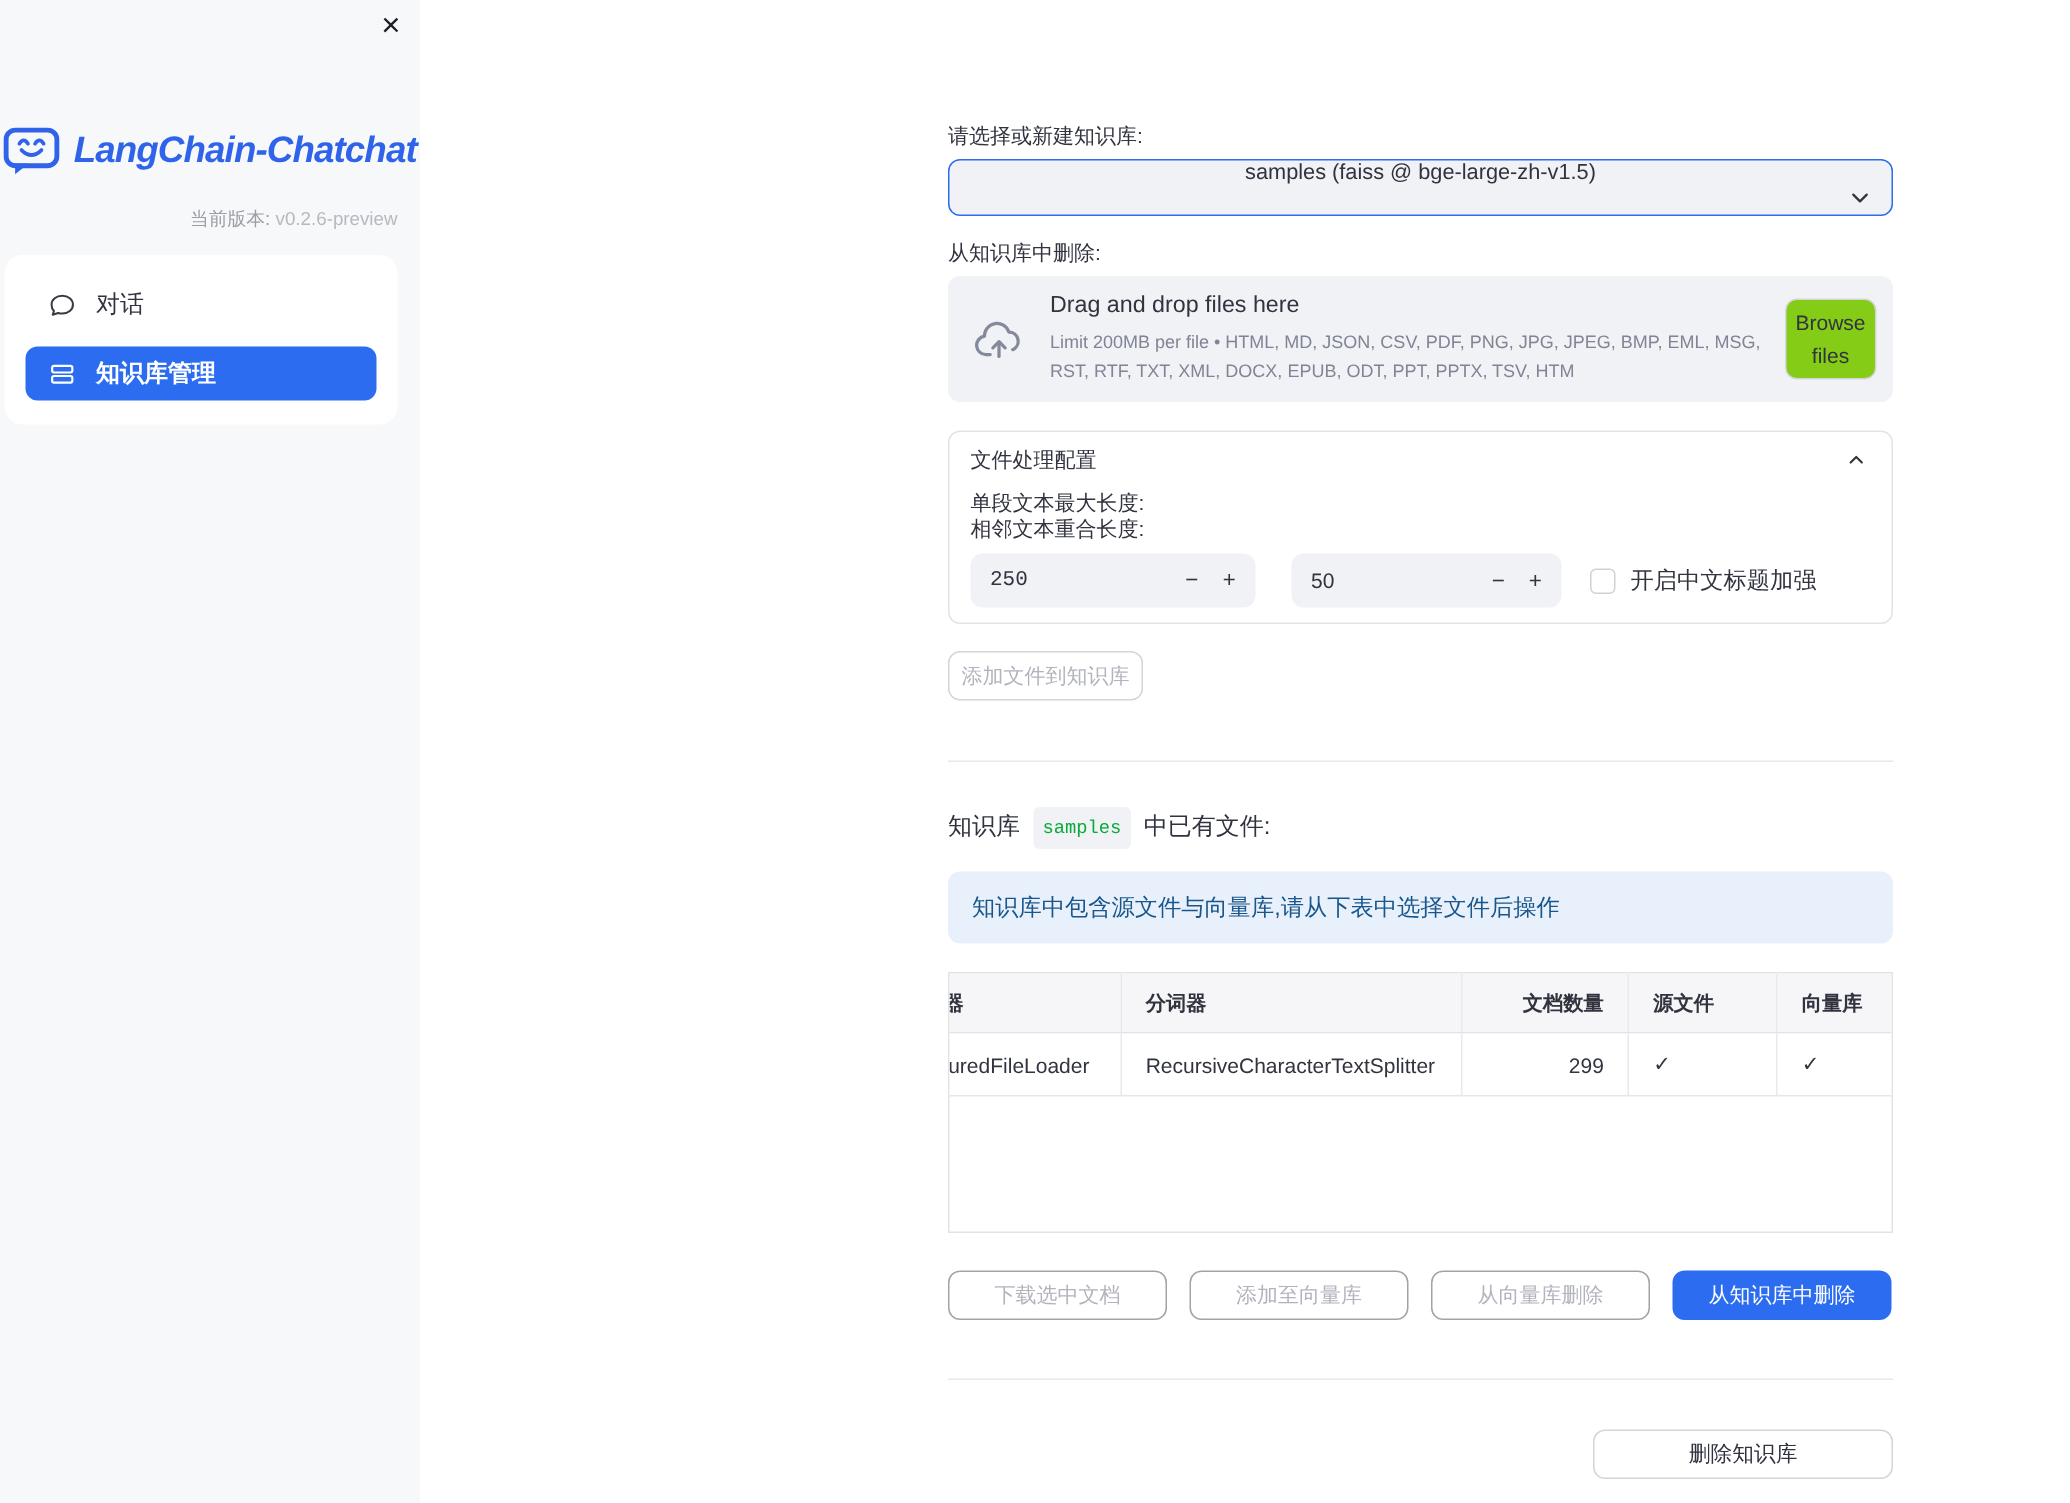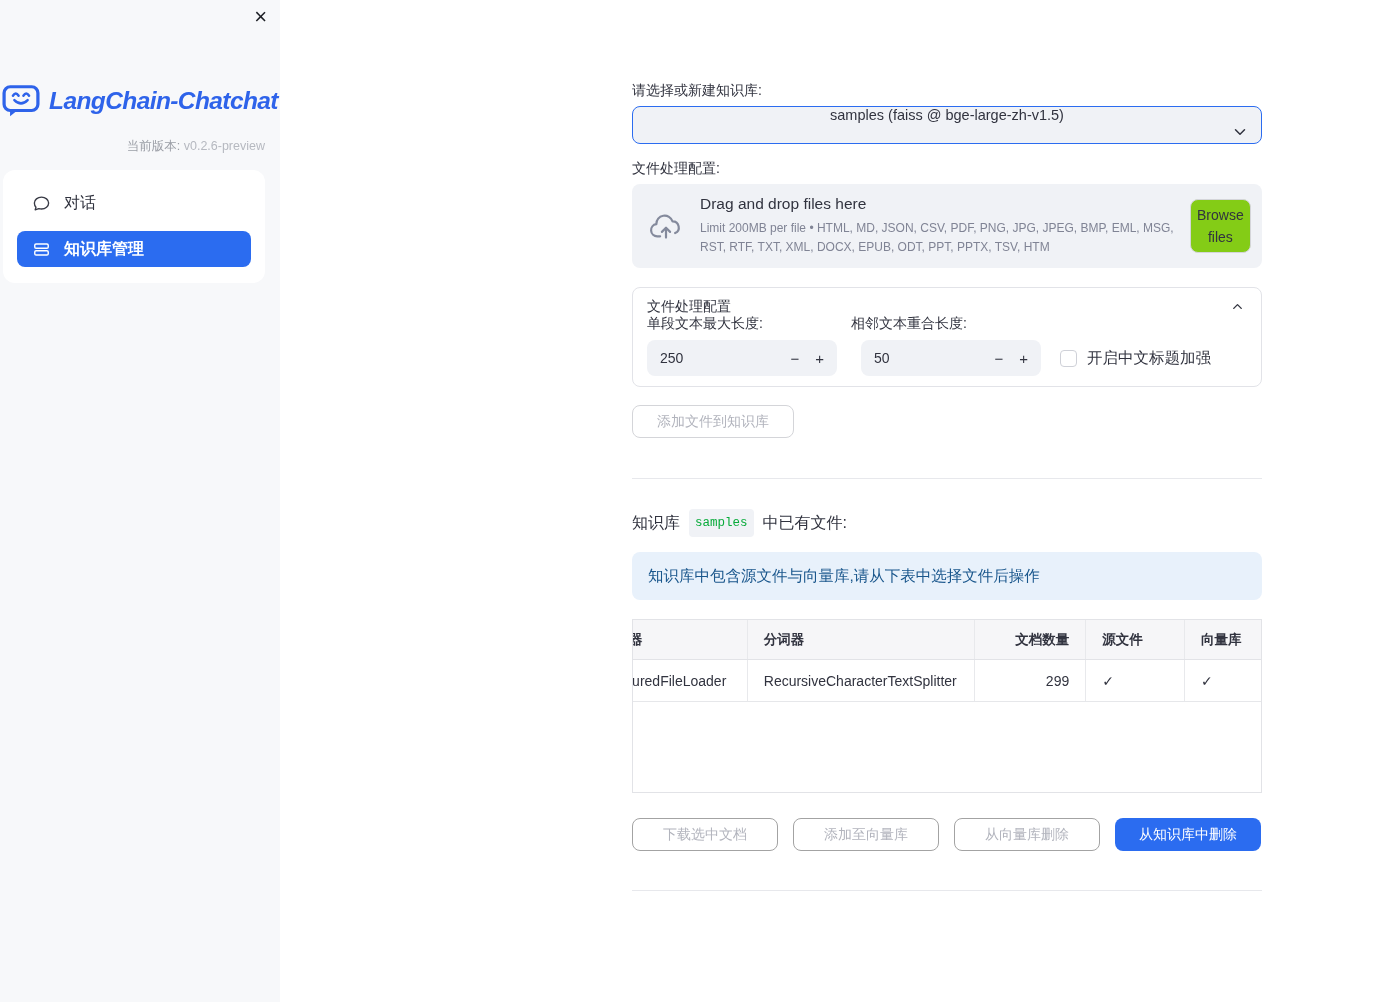"文件处理配置:" div.upload-label { text: 文件处理配置 -> 从知识库中删除 }
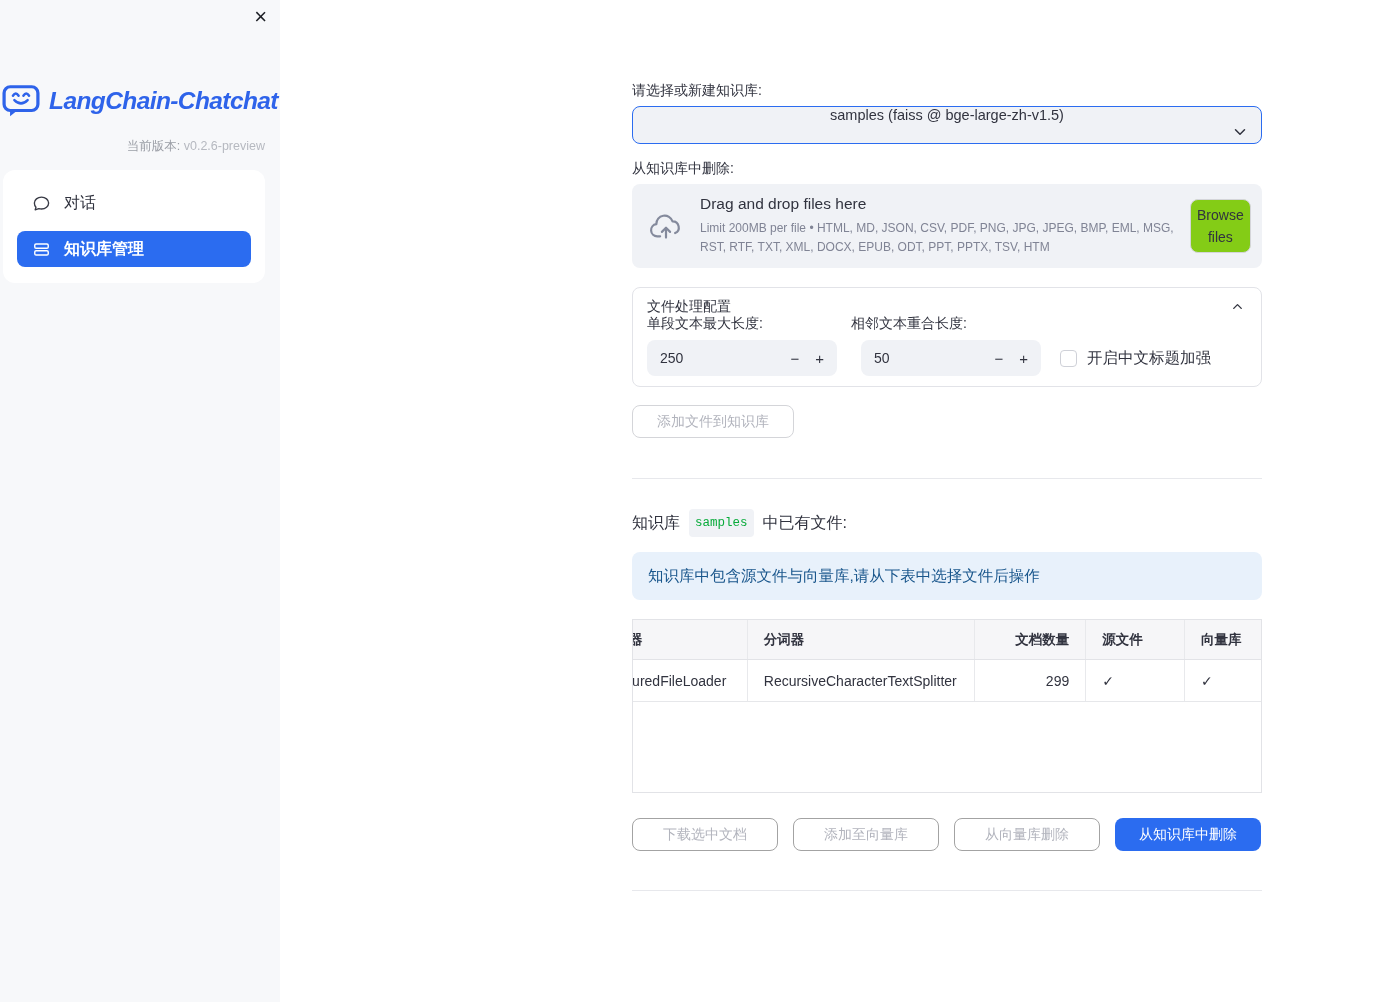"单段文本最大长度:" .cfg-labels { flex-direction: none -> column; margin-top: none -> 12px }
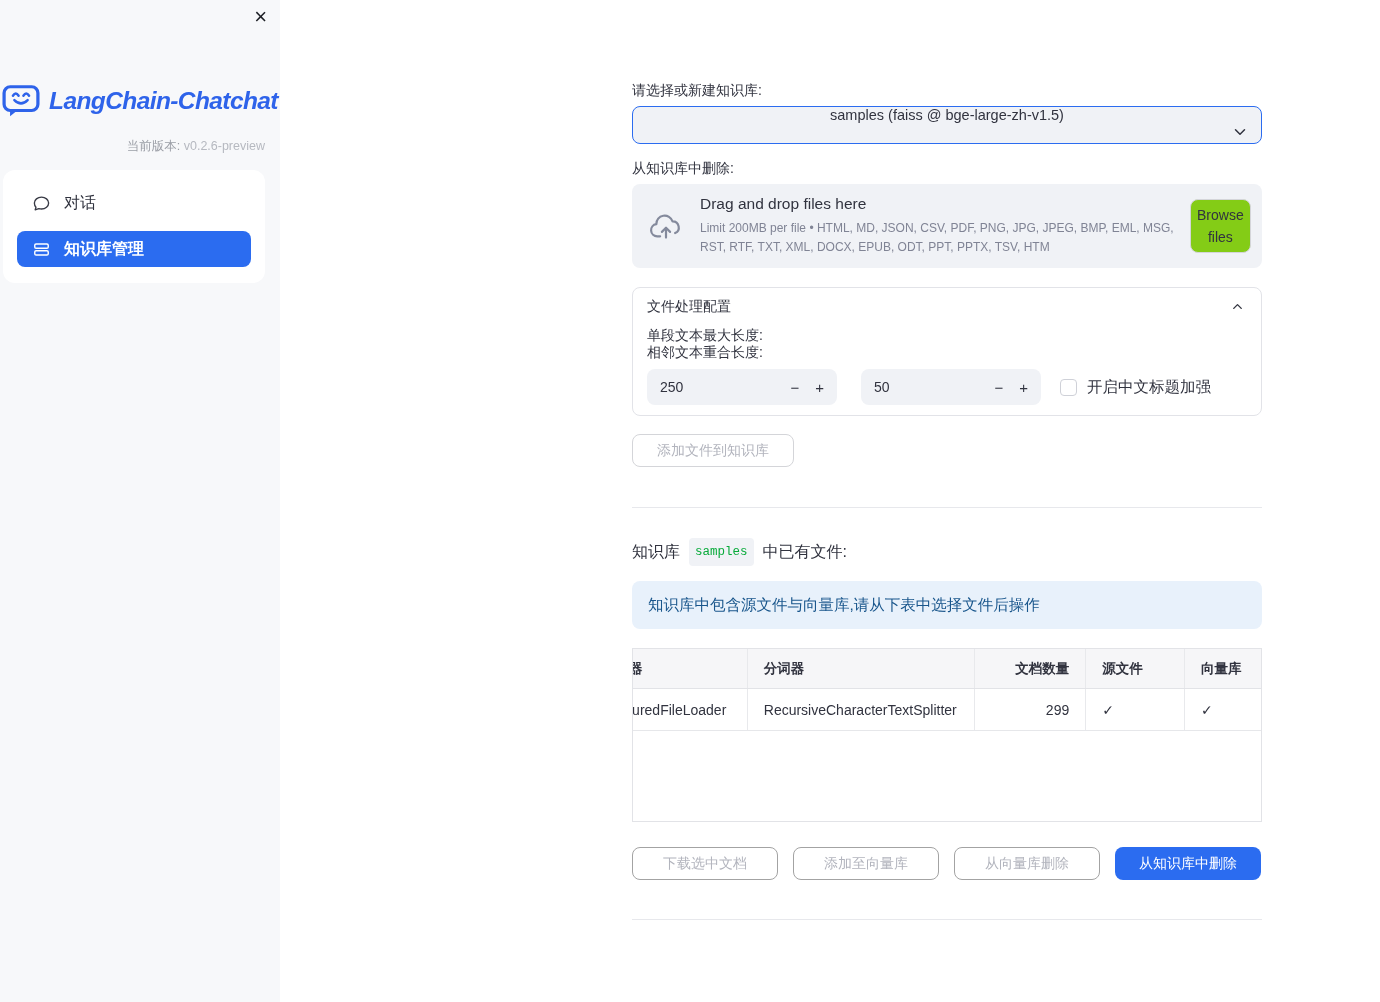"250" .num1 { font-family: none -> Liberation Mono, monospace }
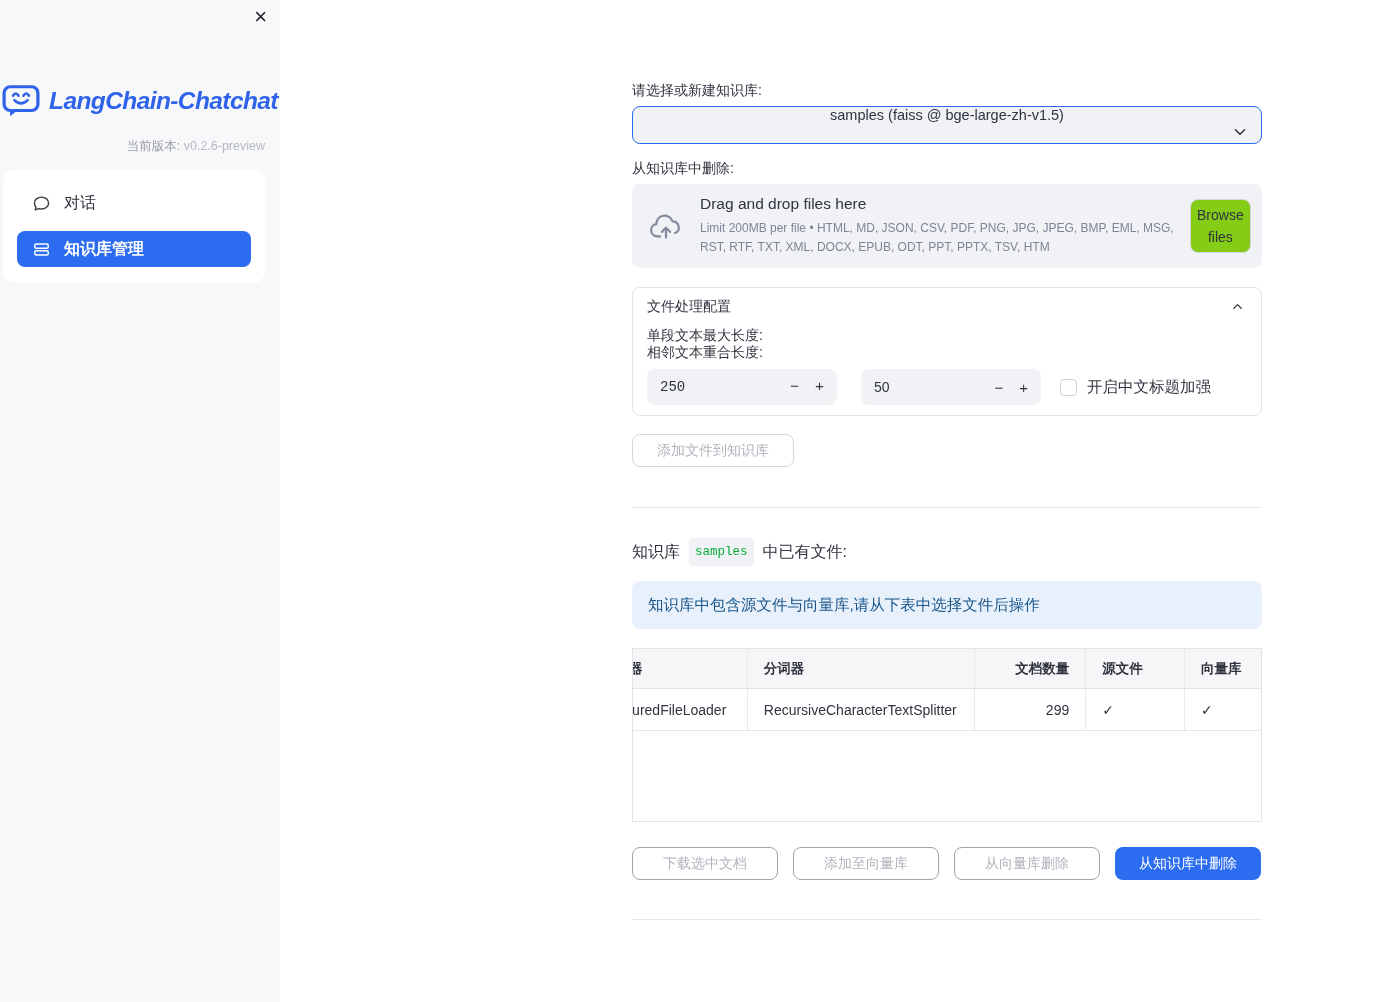"添加文件到知识库" .add-btn { padding: 0 24px -> 0 8px }
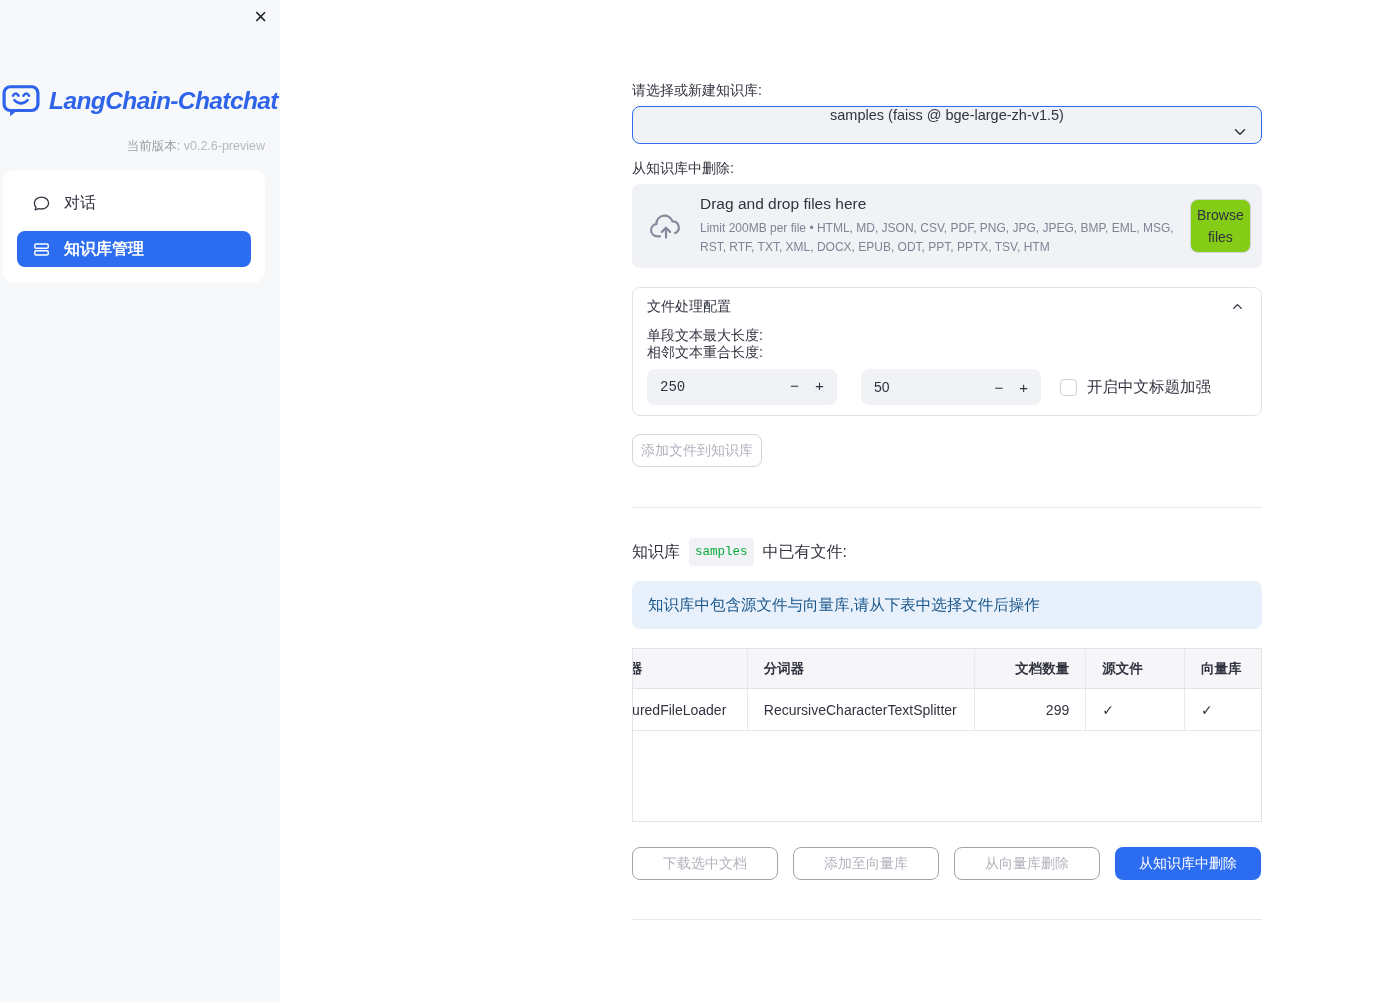"删除知识库" div.btn-wide { html: none -> <div>删除知识库</div> }
